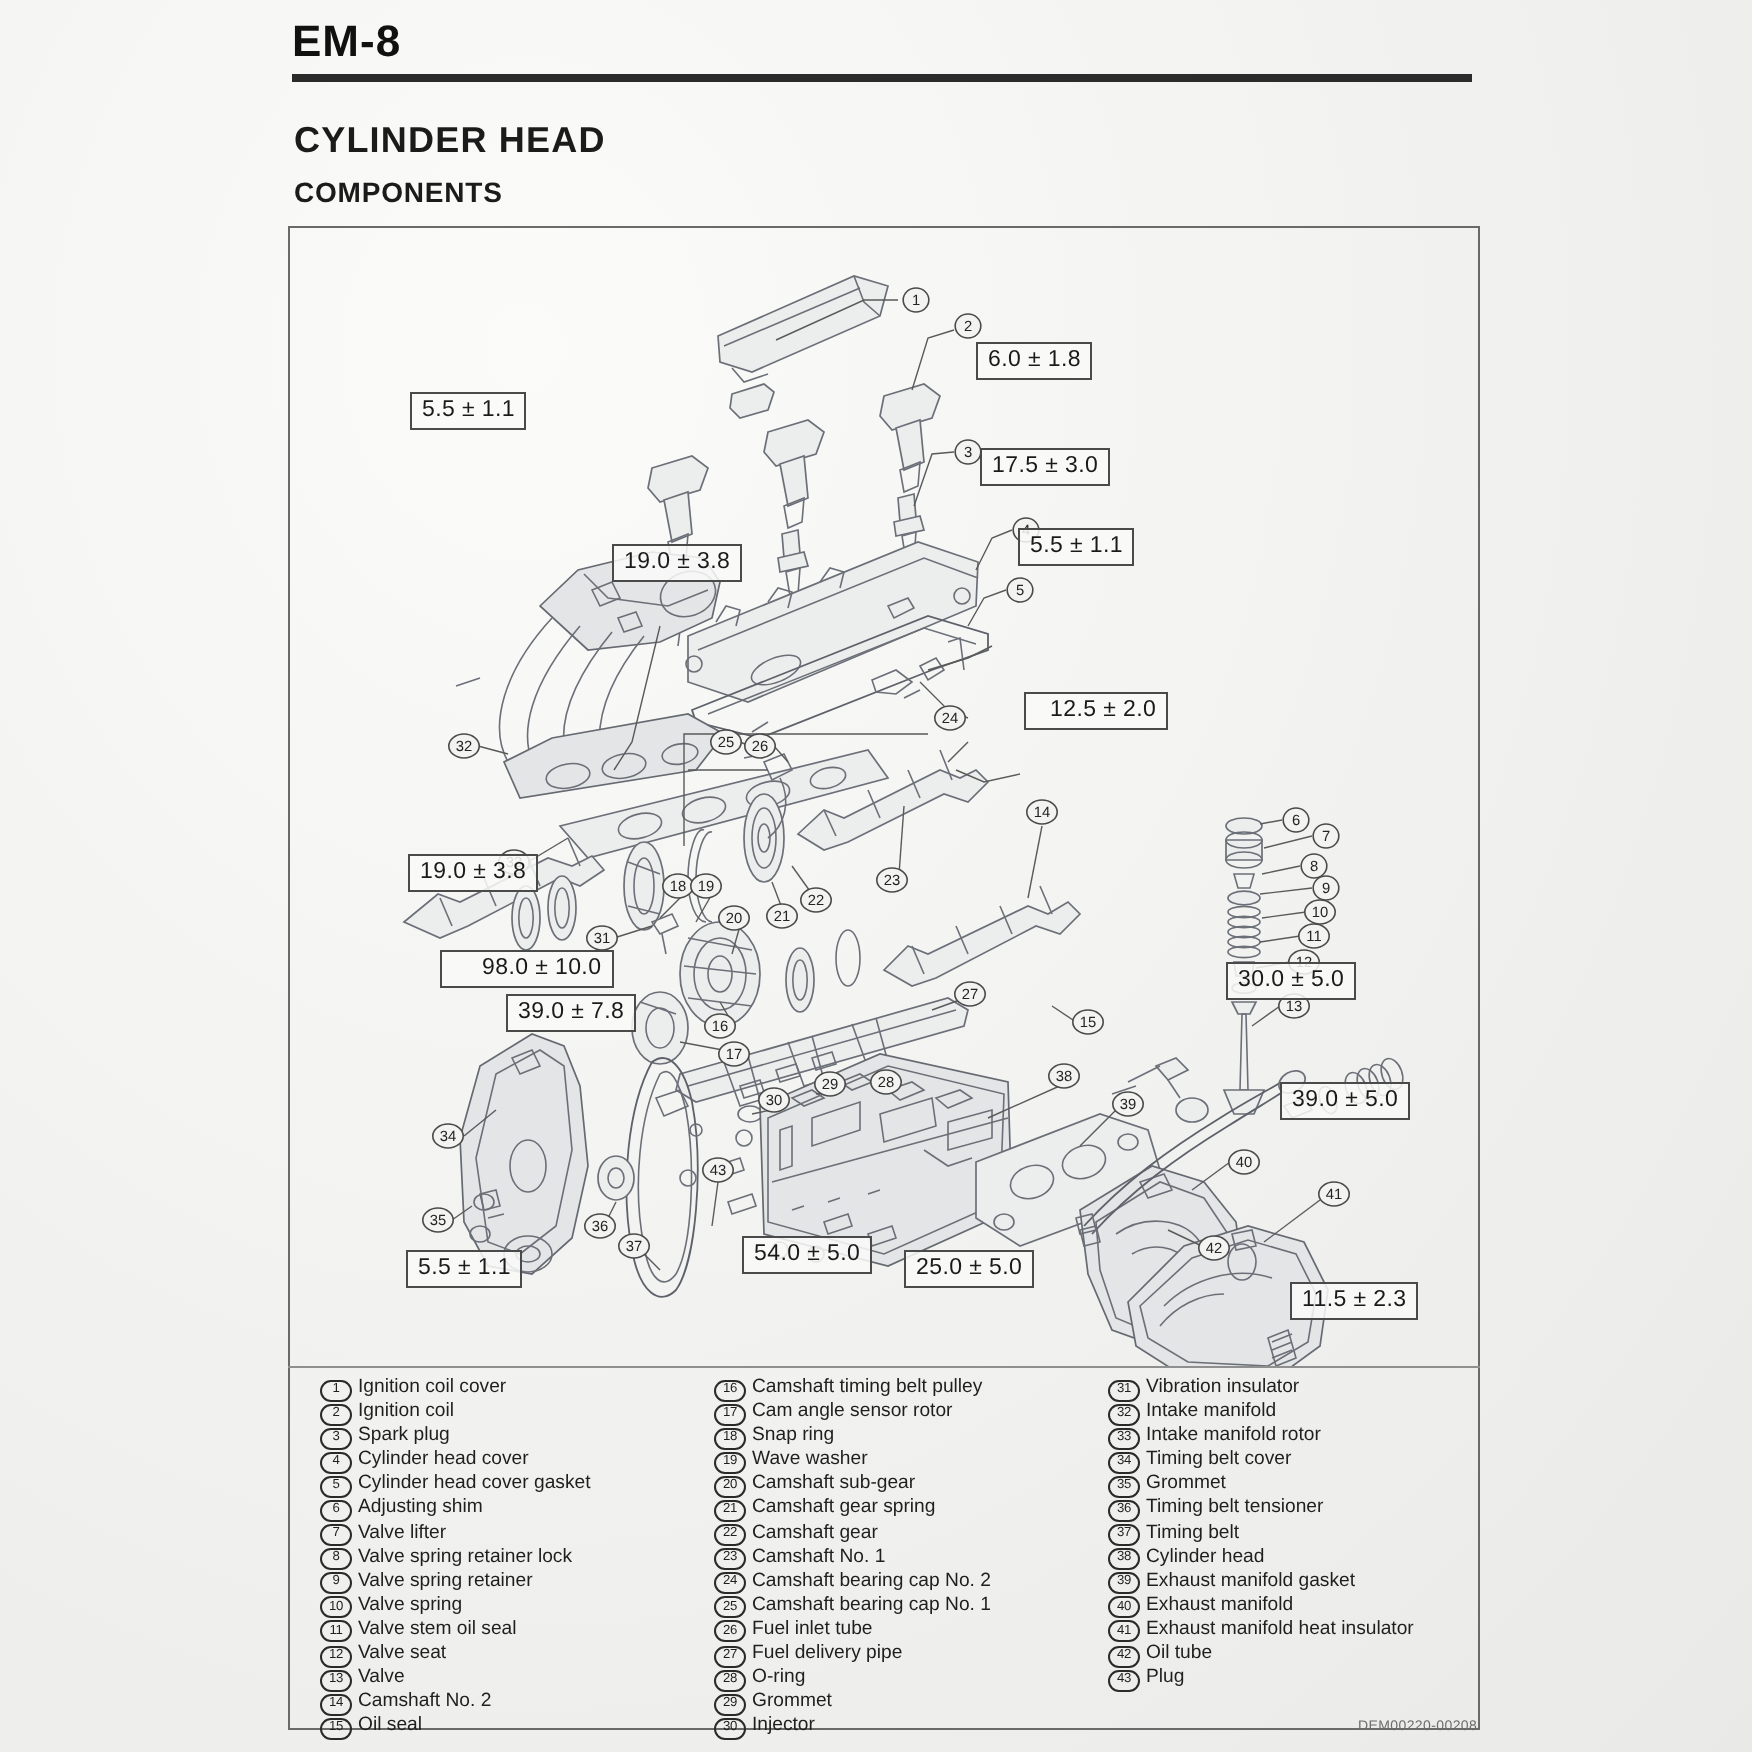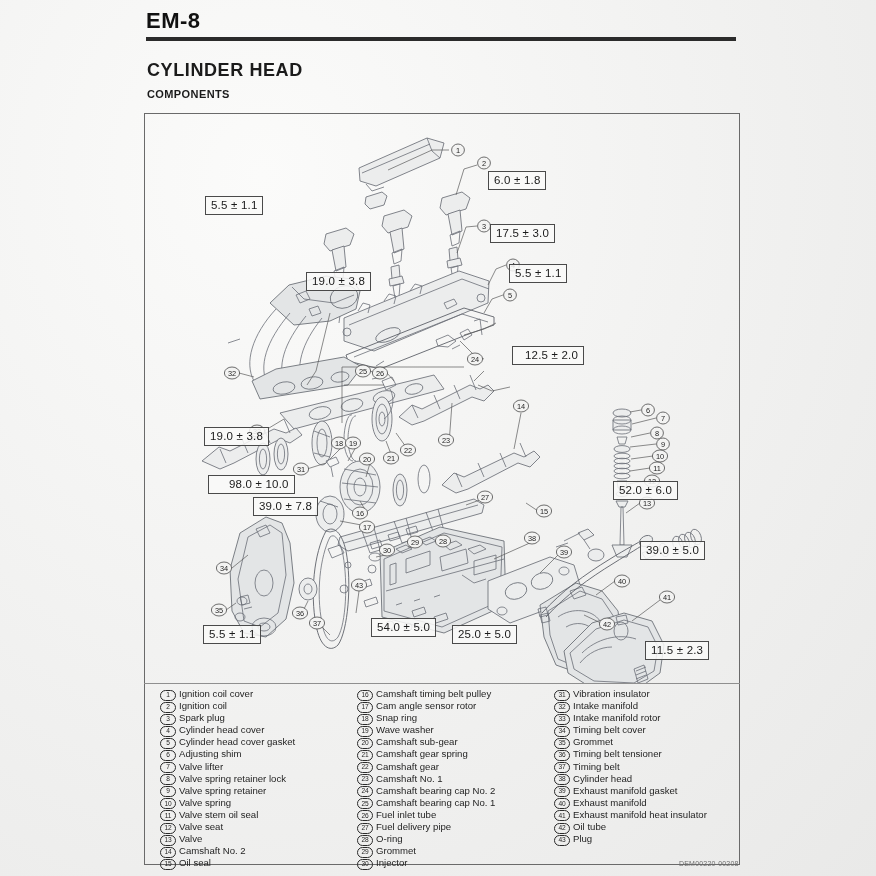"COMPONENTS" .section-sub { font-size: 11px -> 14px }
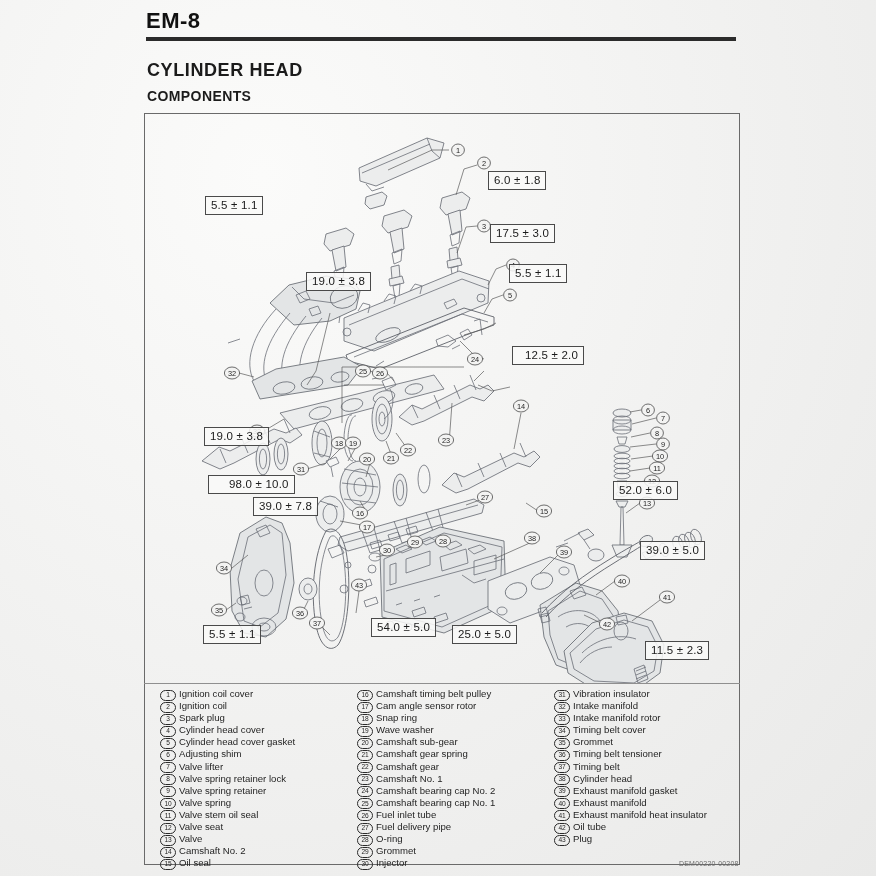"98.0 ± 10.0" div.torque { left: 208px -> 220px }
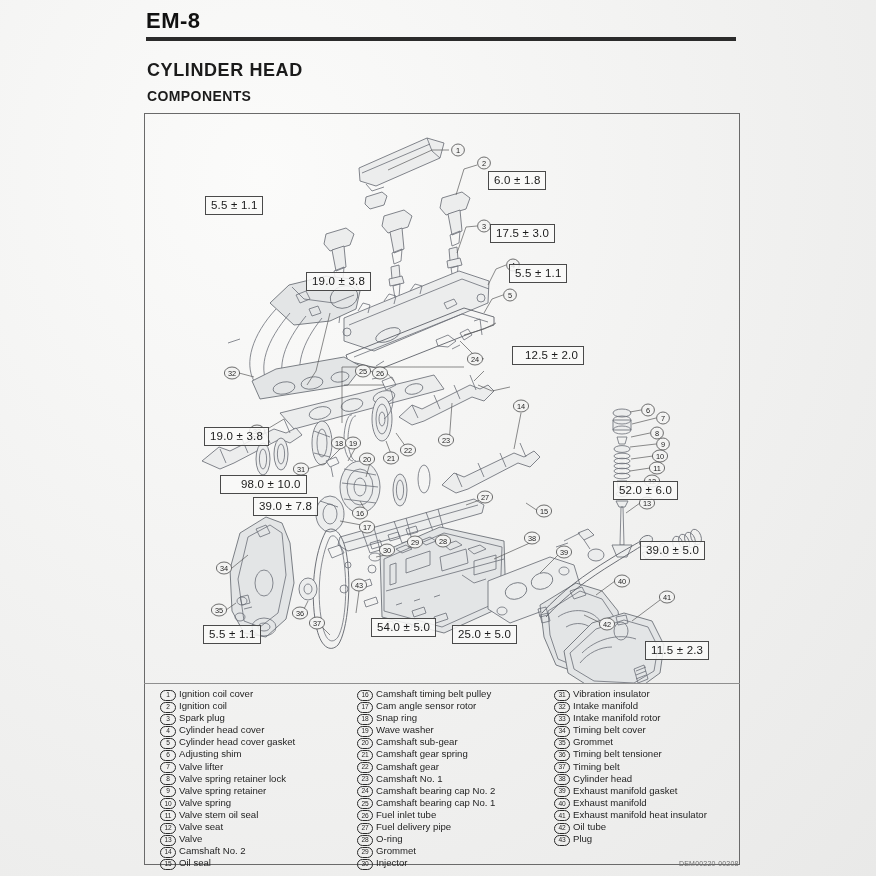"52.0 ± 6.0" div.torque { text: 52.0 ± 6.0 -> 30.0 ± 5.0 }
